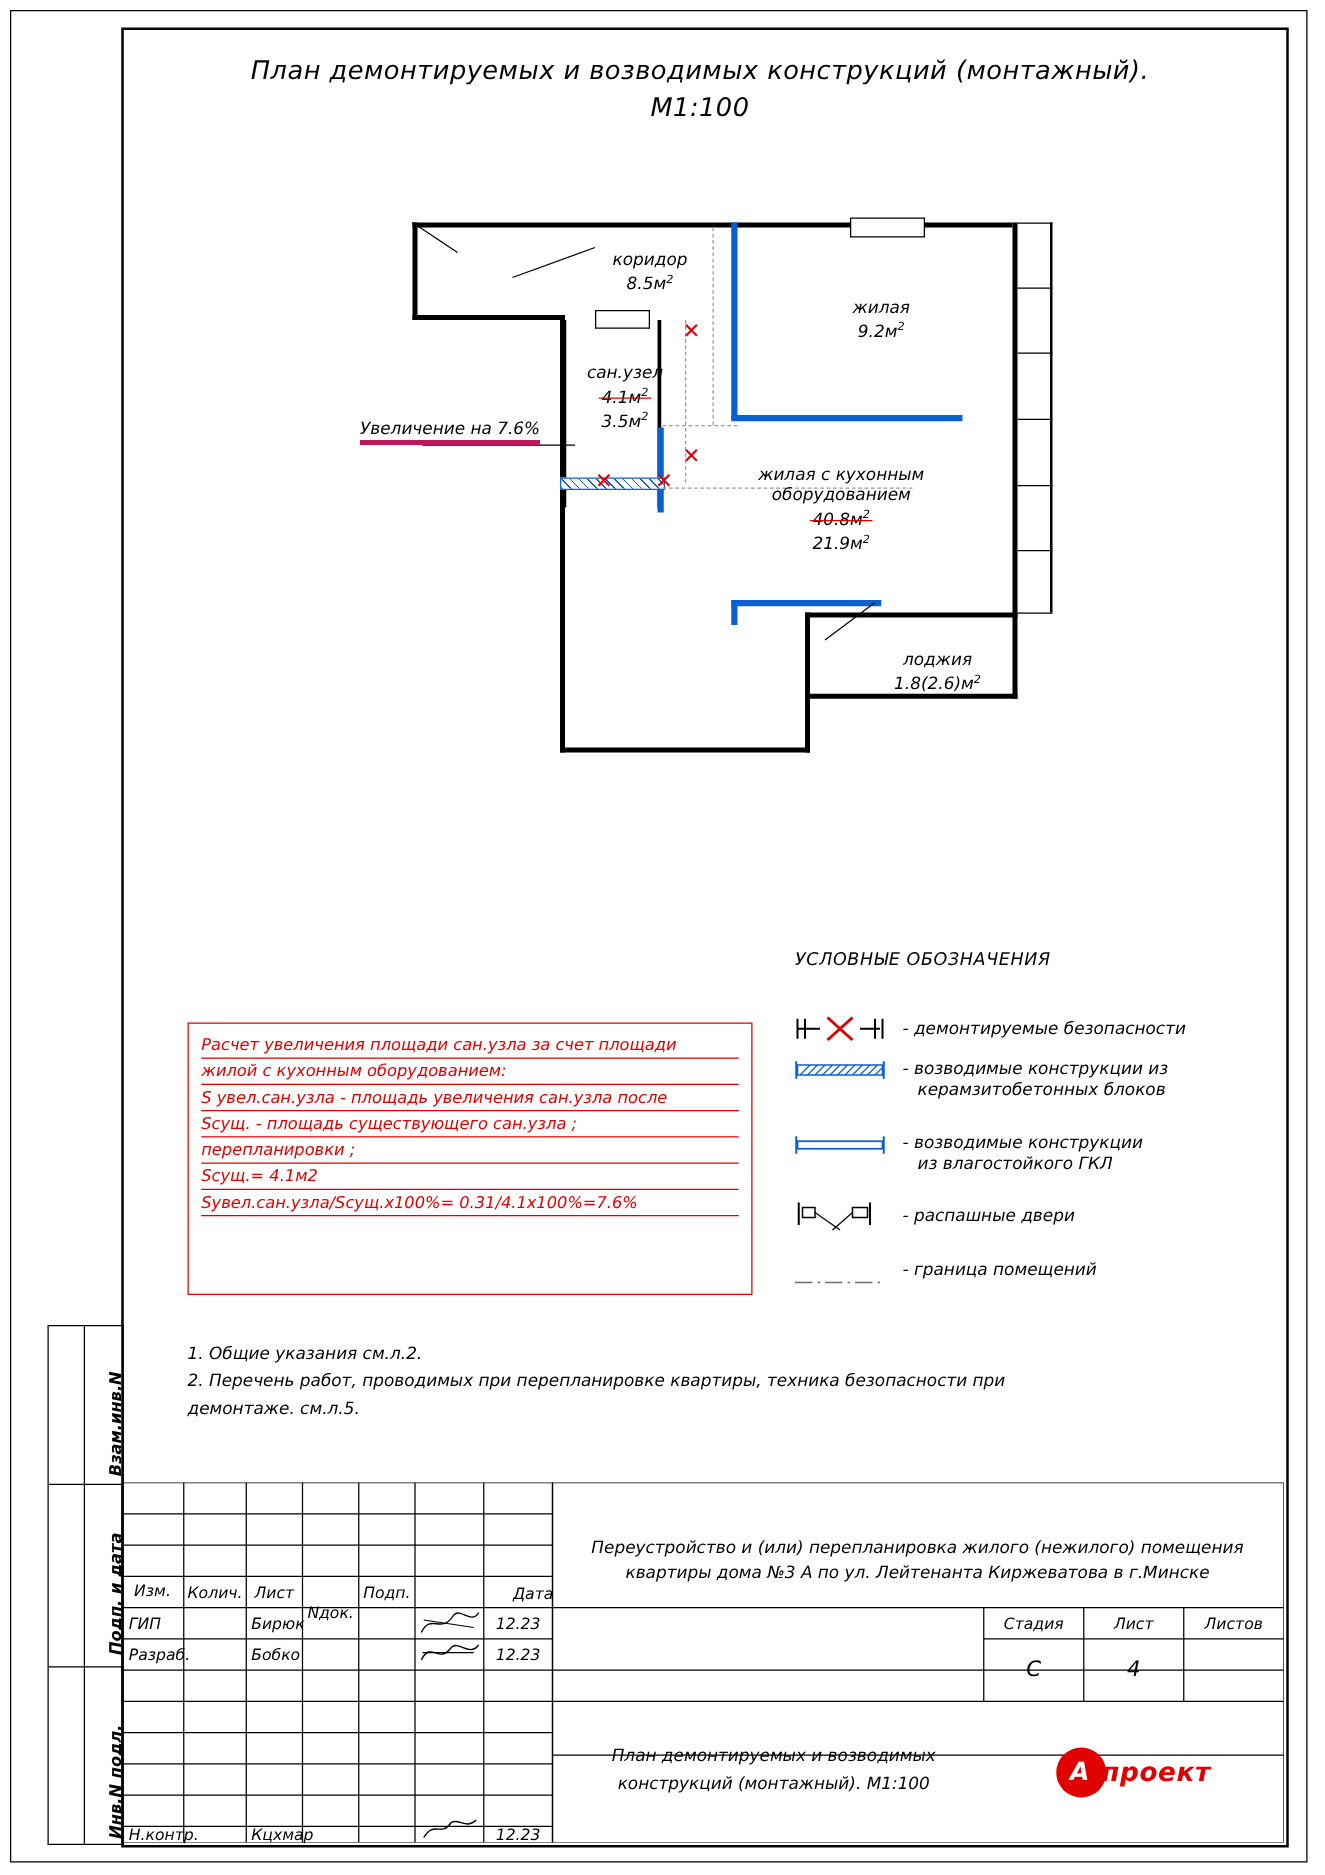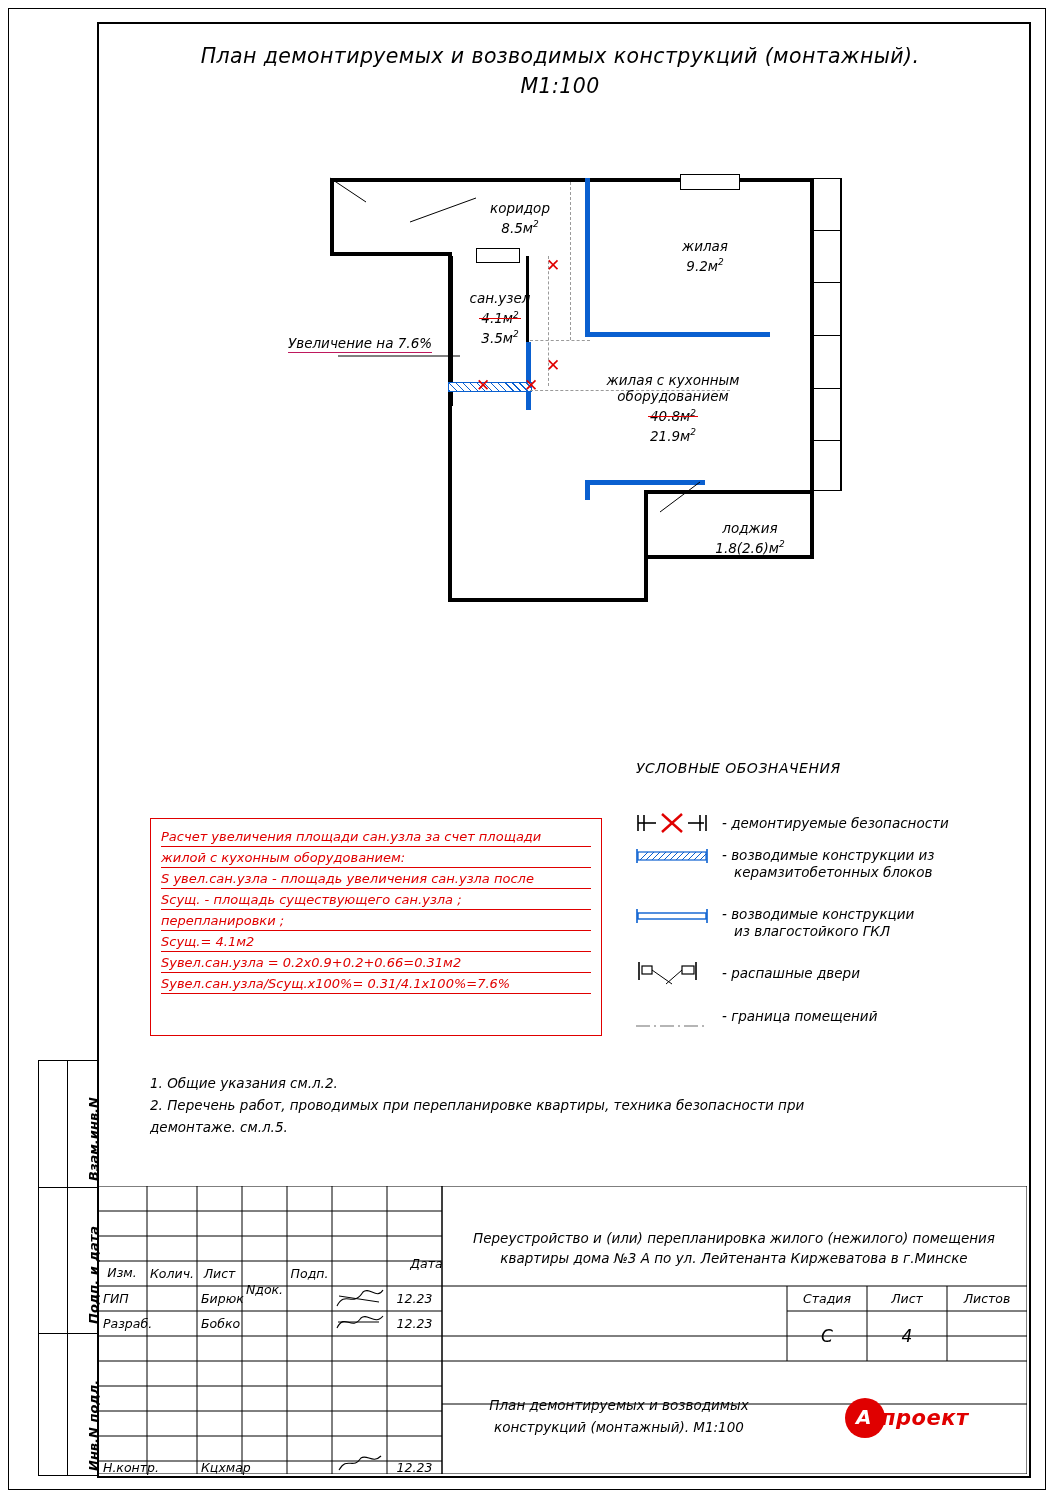"Увеличение на 7.6%" .callout { border-bottom: 1px solid #be185d -> 4px solid #be185d }
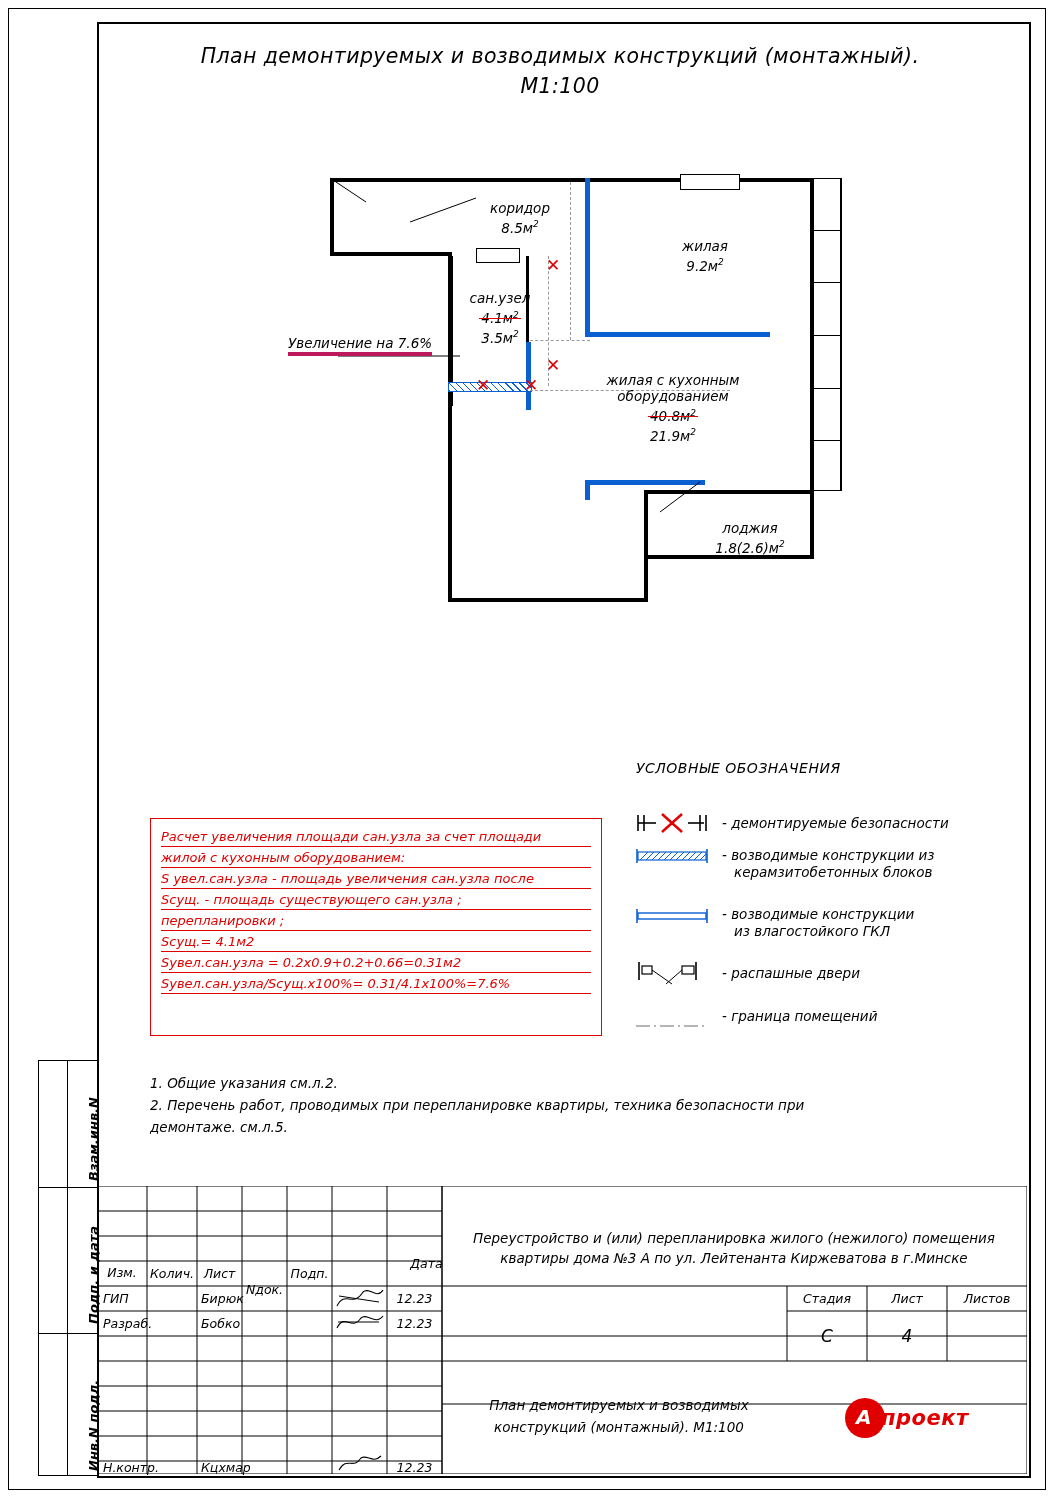"Sувел.сан.узла = 0.2х0.9+0.2+0.66=0.31м2" p { html: <p>Sувел.сан.узла = 0.2х0.9+0.2+0.66=0.31м2</p> -> none }
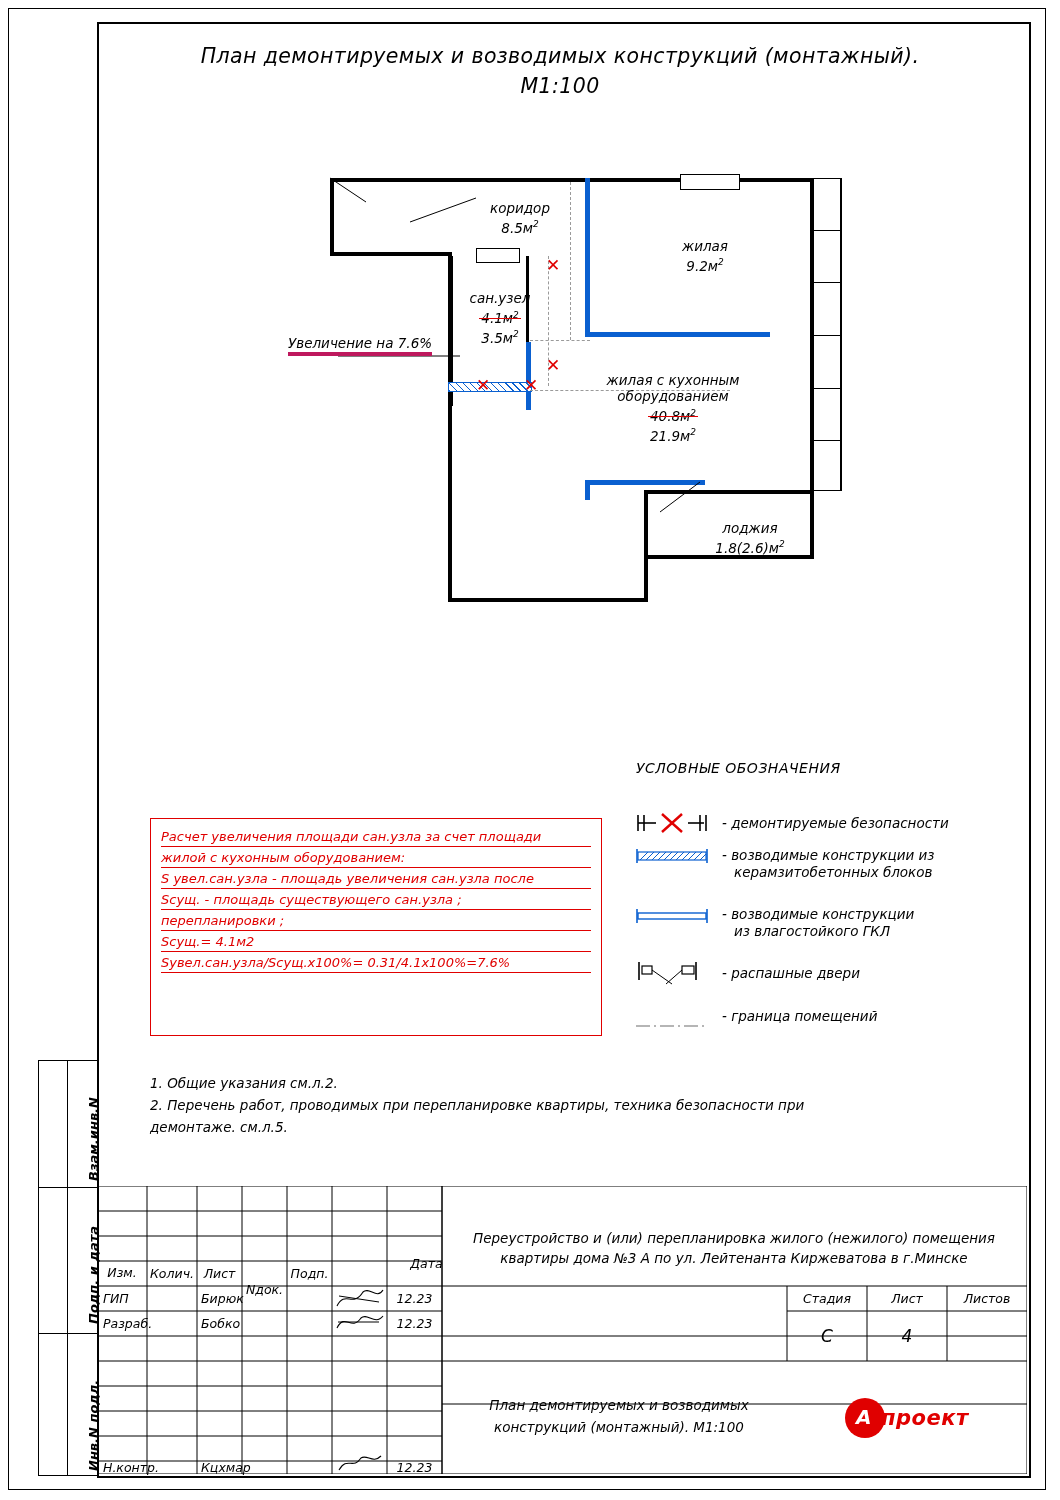"Дата" div.scell { top: 65px -> 76px }
